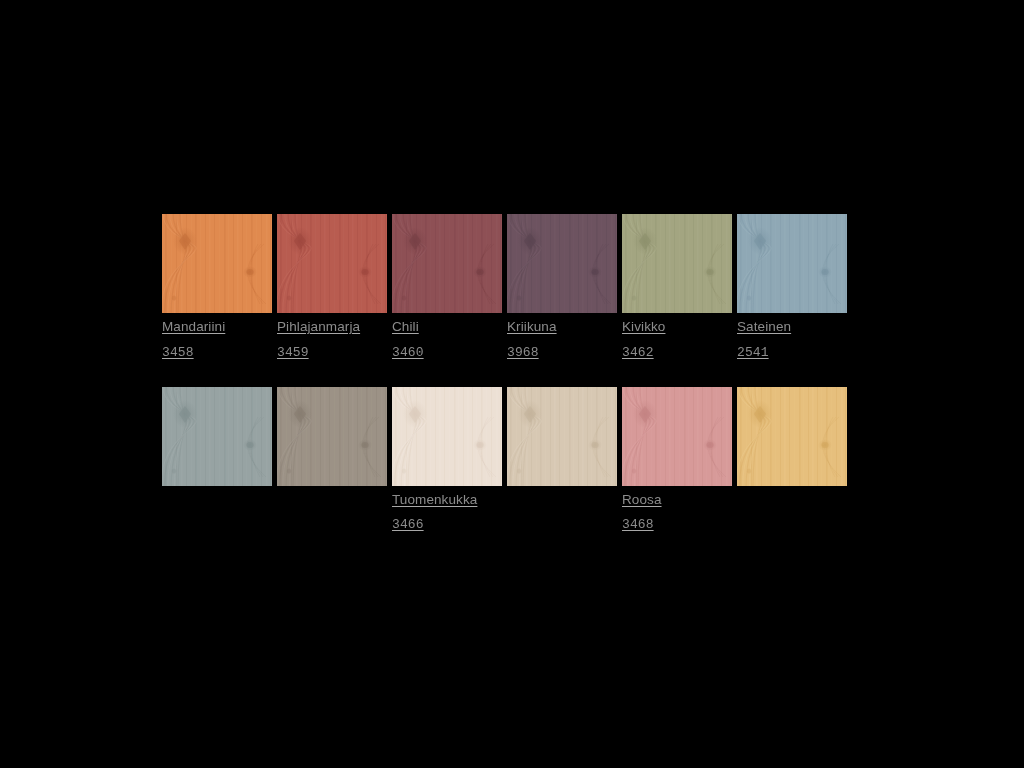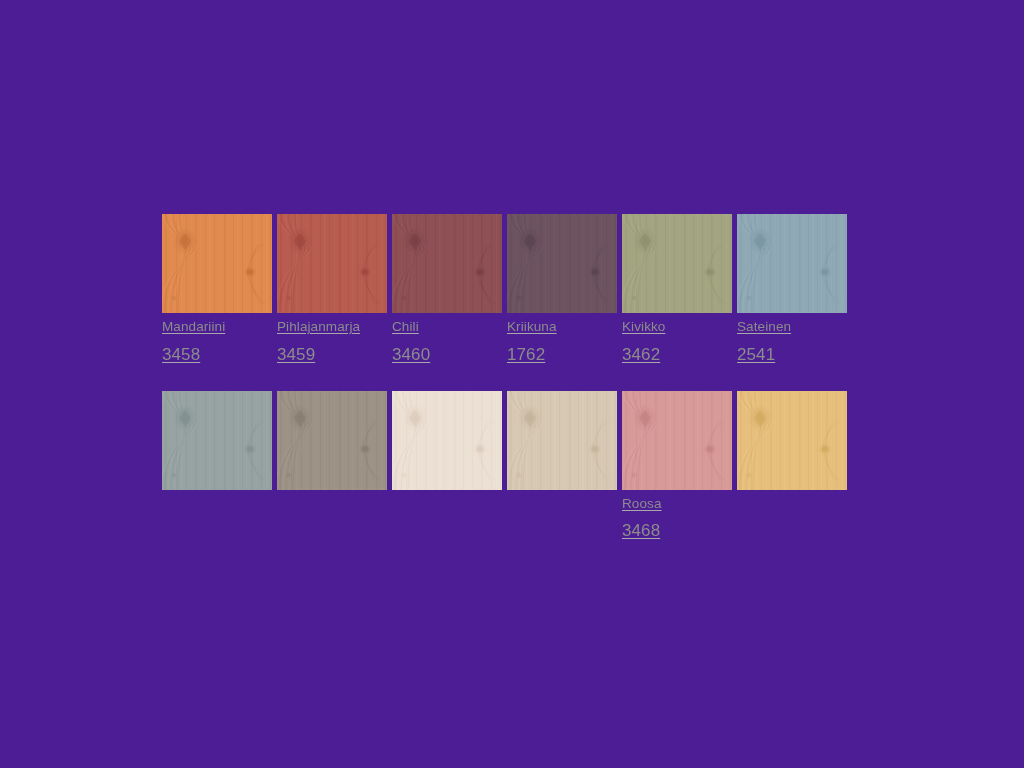"Mandariini" #palette-page { background: #4c1d95 -> #000000 }
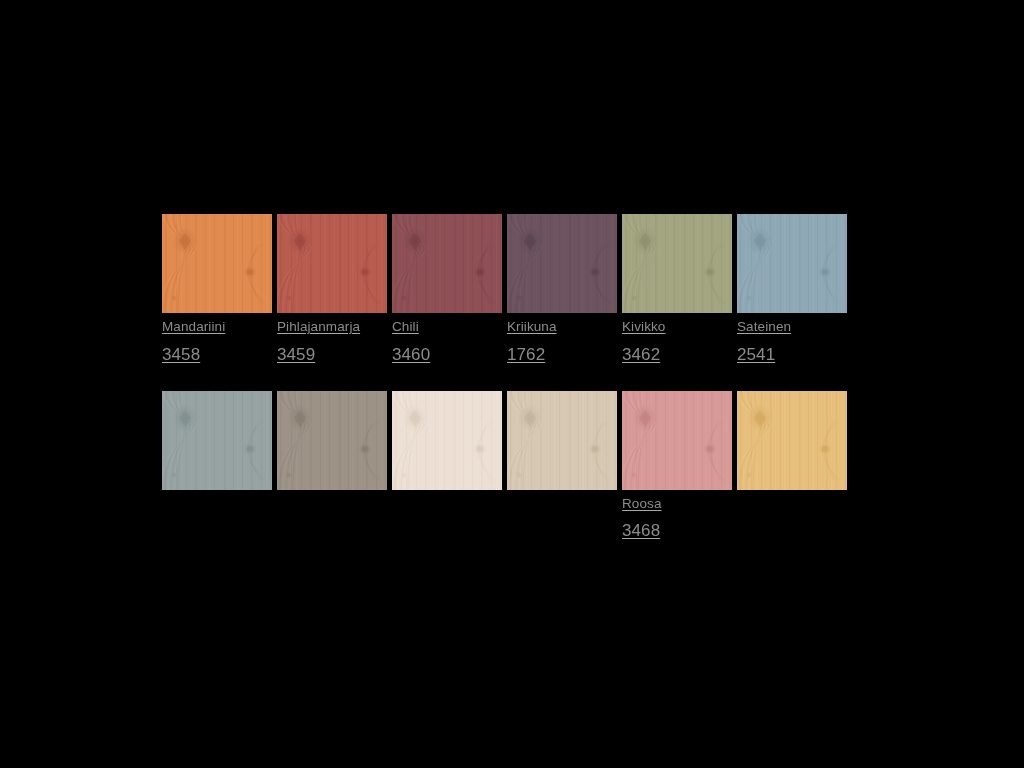"3458" .swatch-code { font-family: none -> Liberation Mono, monospace; font-size: 17px -> 13px }
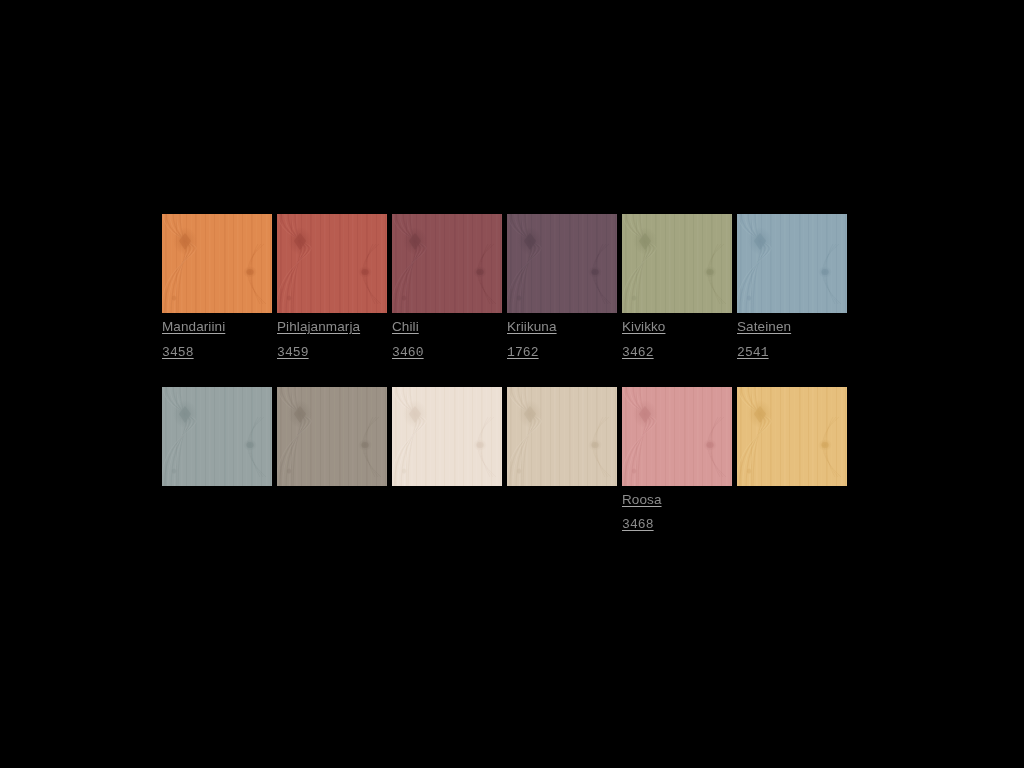"1762" span.swatch-code { text: 1762 -> 3968 }
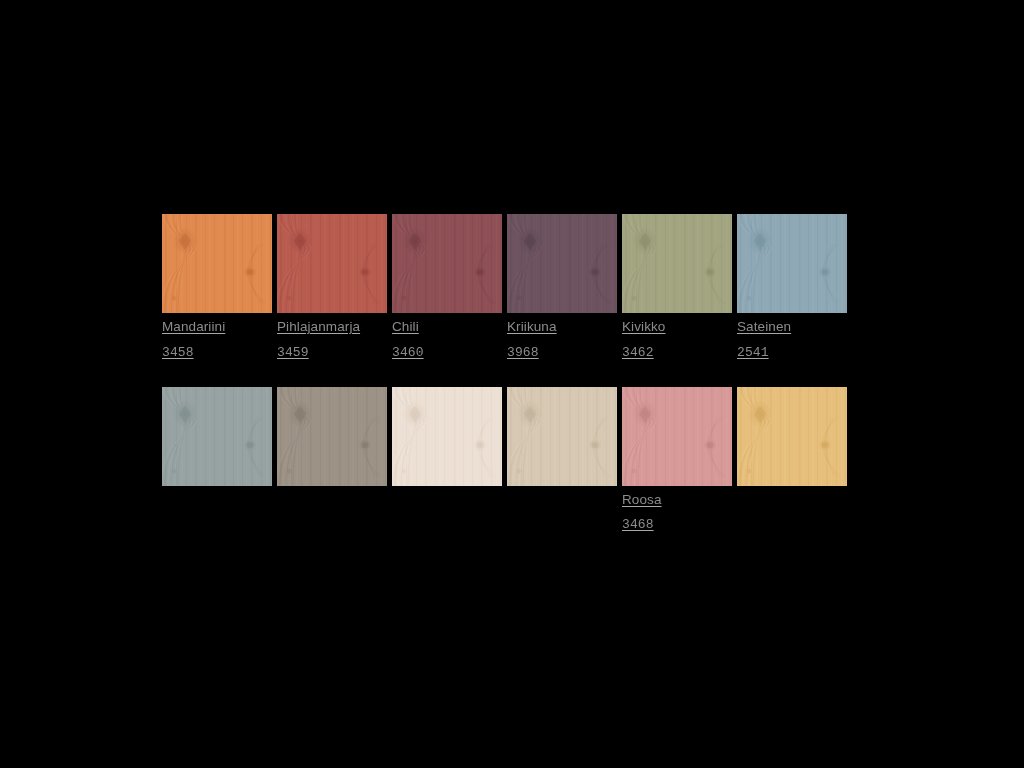"Tuomenkukka" div.swatch-caption { html: none -> <div> <span>Tuomenkukka</span> <span>3466</span> </div> }
